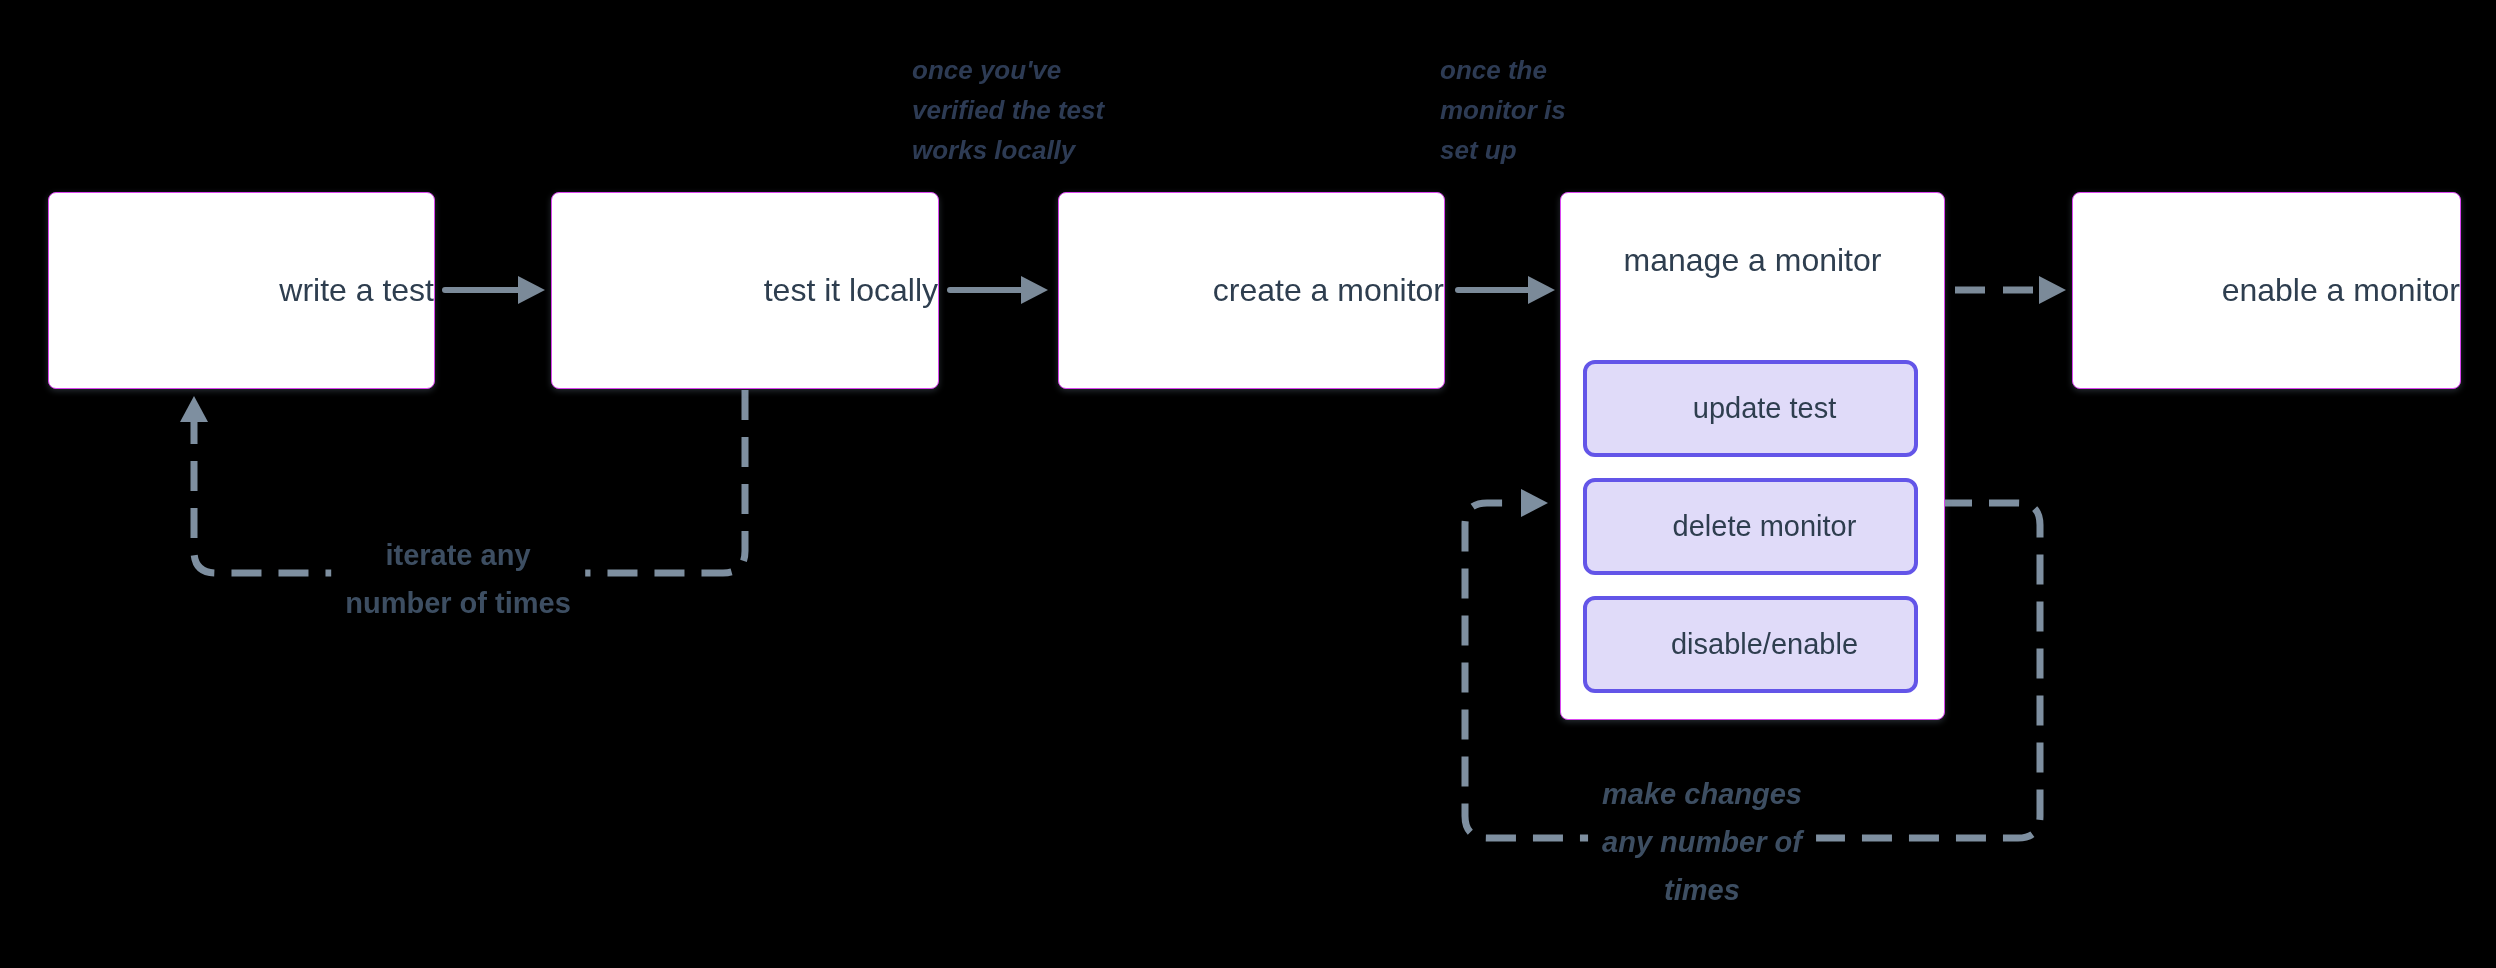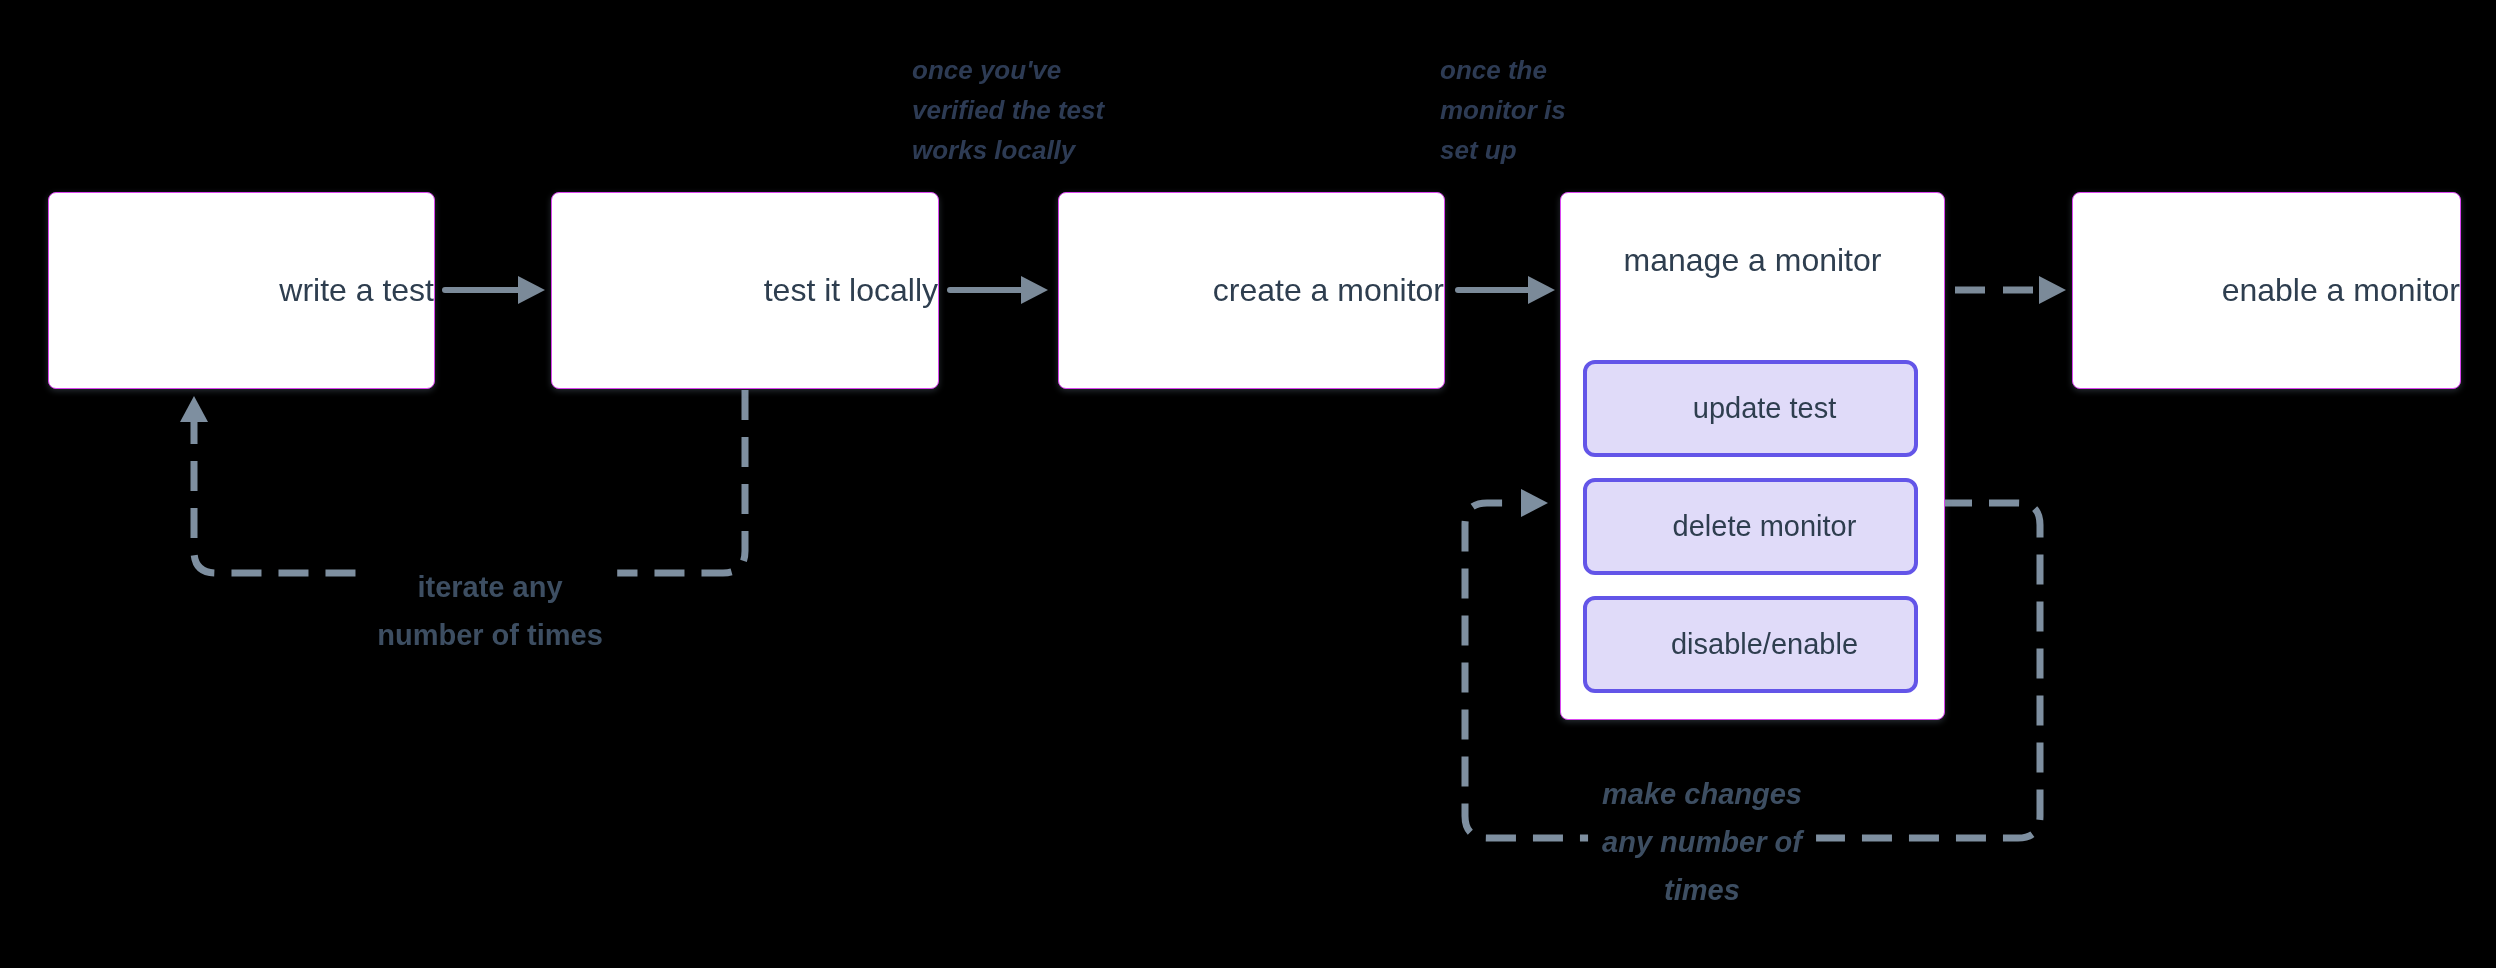"iterate any" .loop-label.iterate { left: 490px -> 458px; margin-top: 32px -> none }
